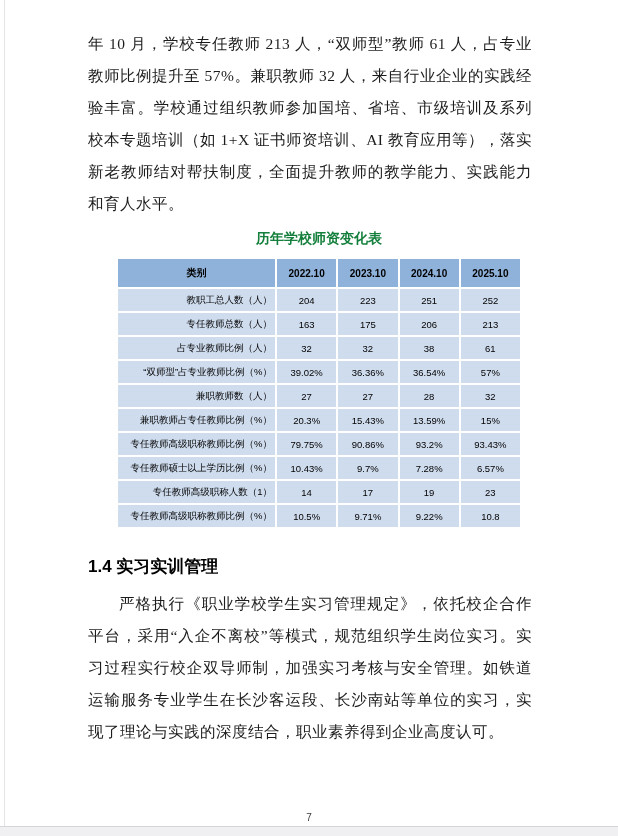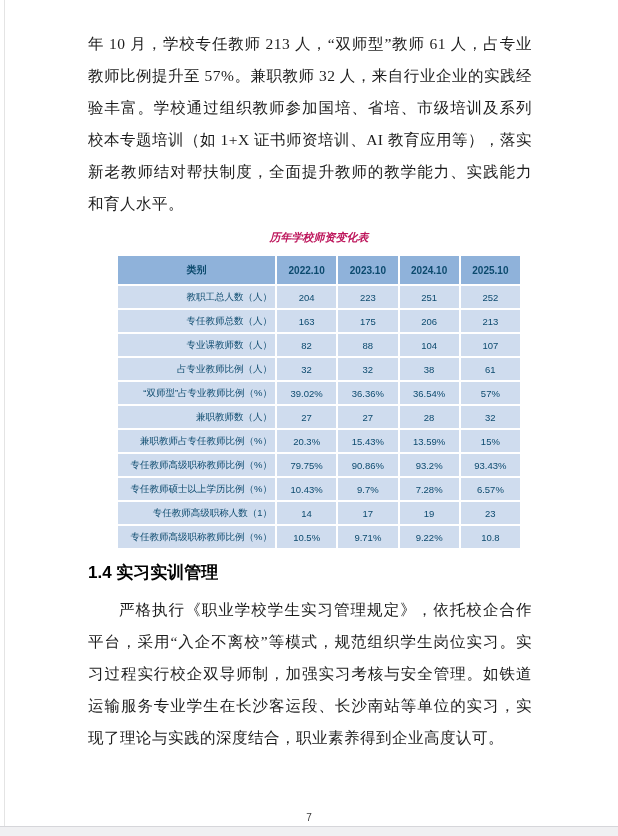"历年学校师资变化表" .table-title { color: #be185d -> #15803d; font-size: 11px -> 14px; font-style: italic -> none }
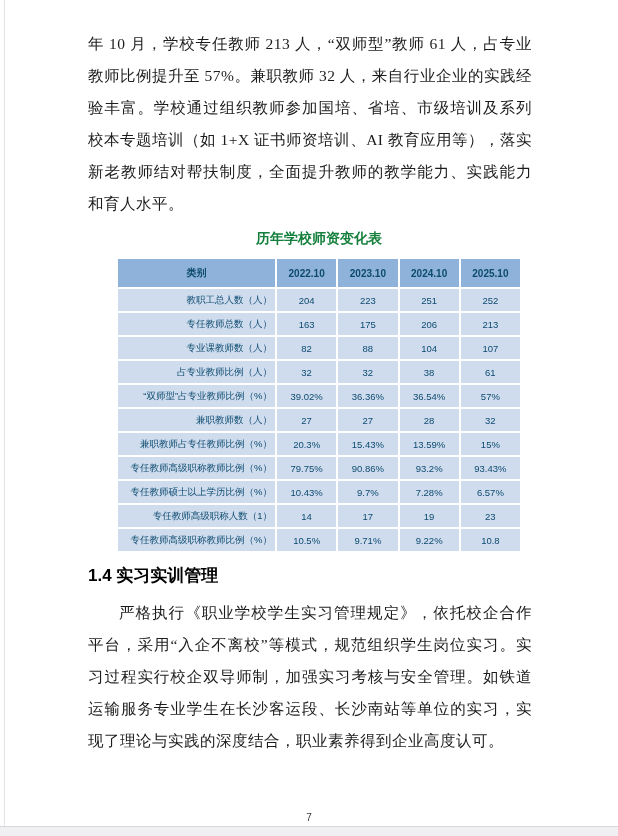"类别" table.stats-table { color: #0c4a6e -> #000000 }
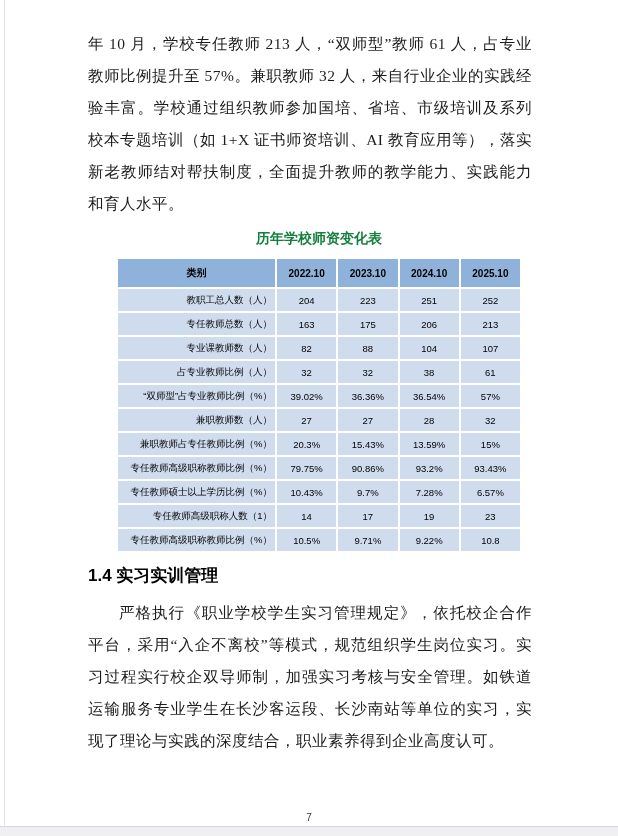"专业课教师数（人）" tr { html: <tr> <td>专业课教师数（人）</td> <td>82</td> <td>88</td> <td>104</td> <td>107</td> </tr> -> none }
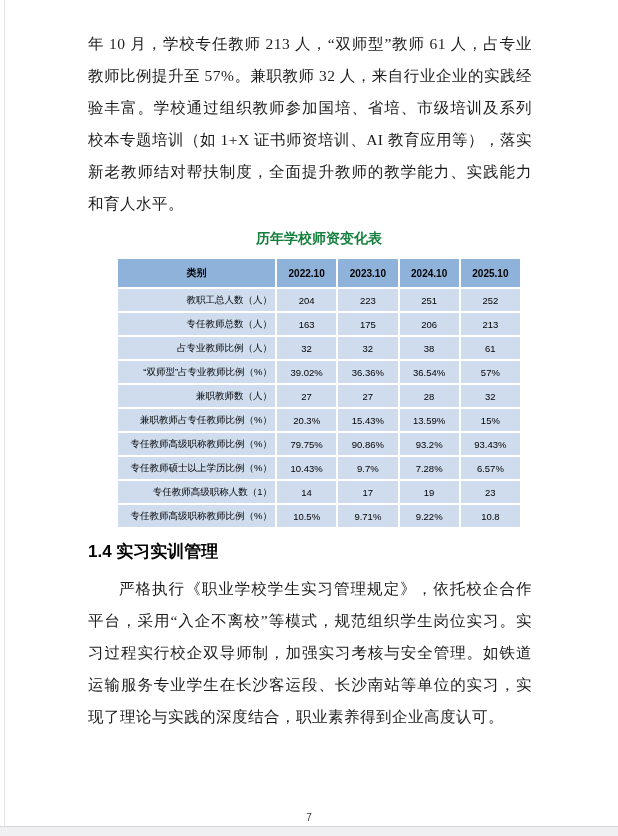"1.4 实习实训管理" .section-heading { margin: 11px 0 10px 0 -> 26px 0 10px 0 }
